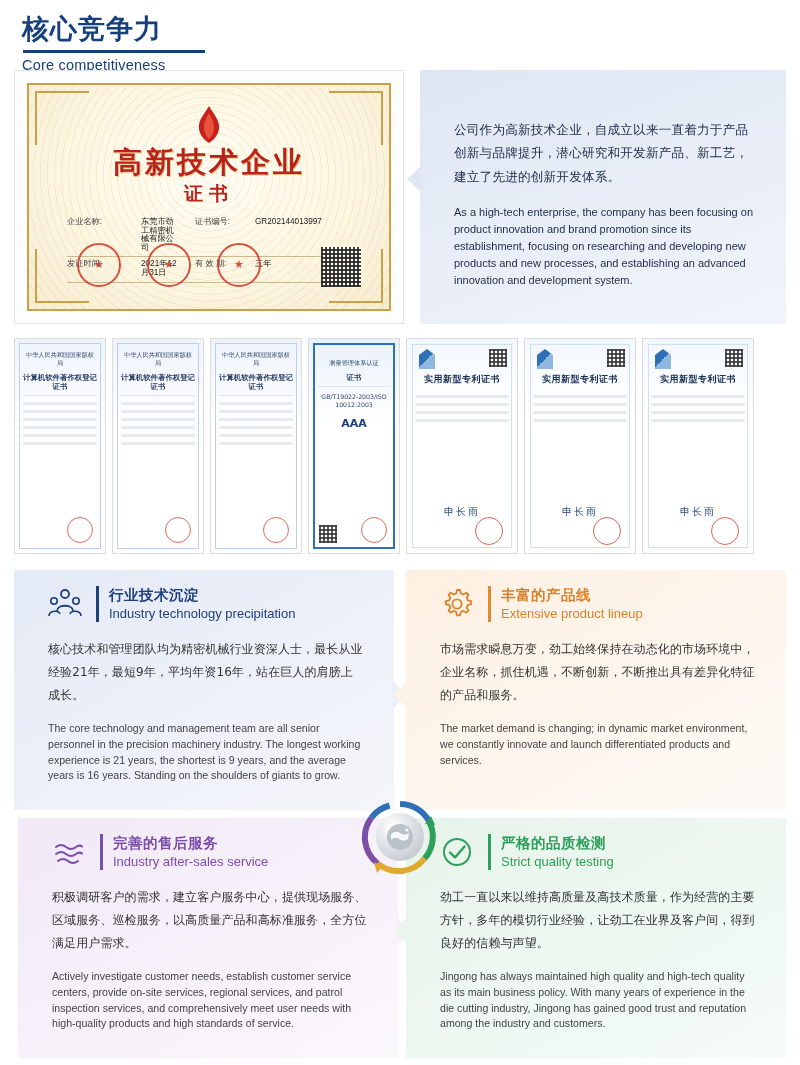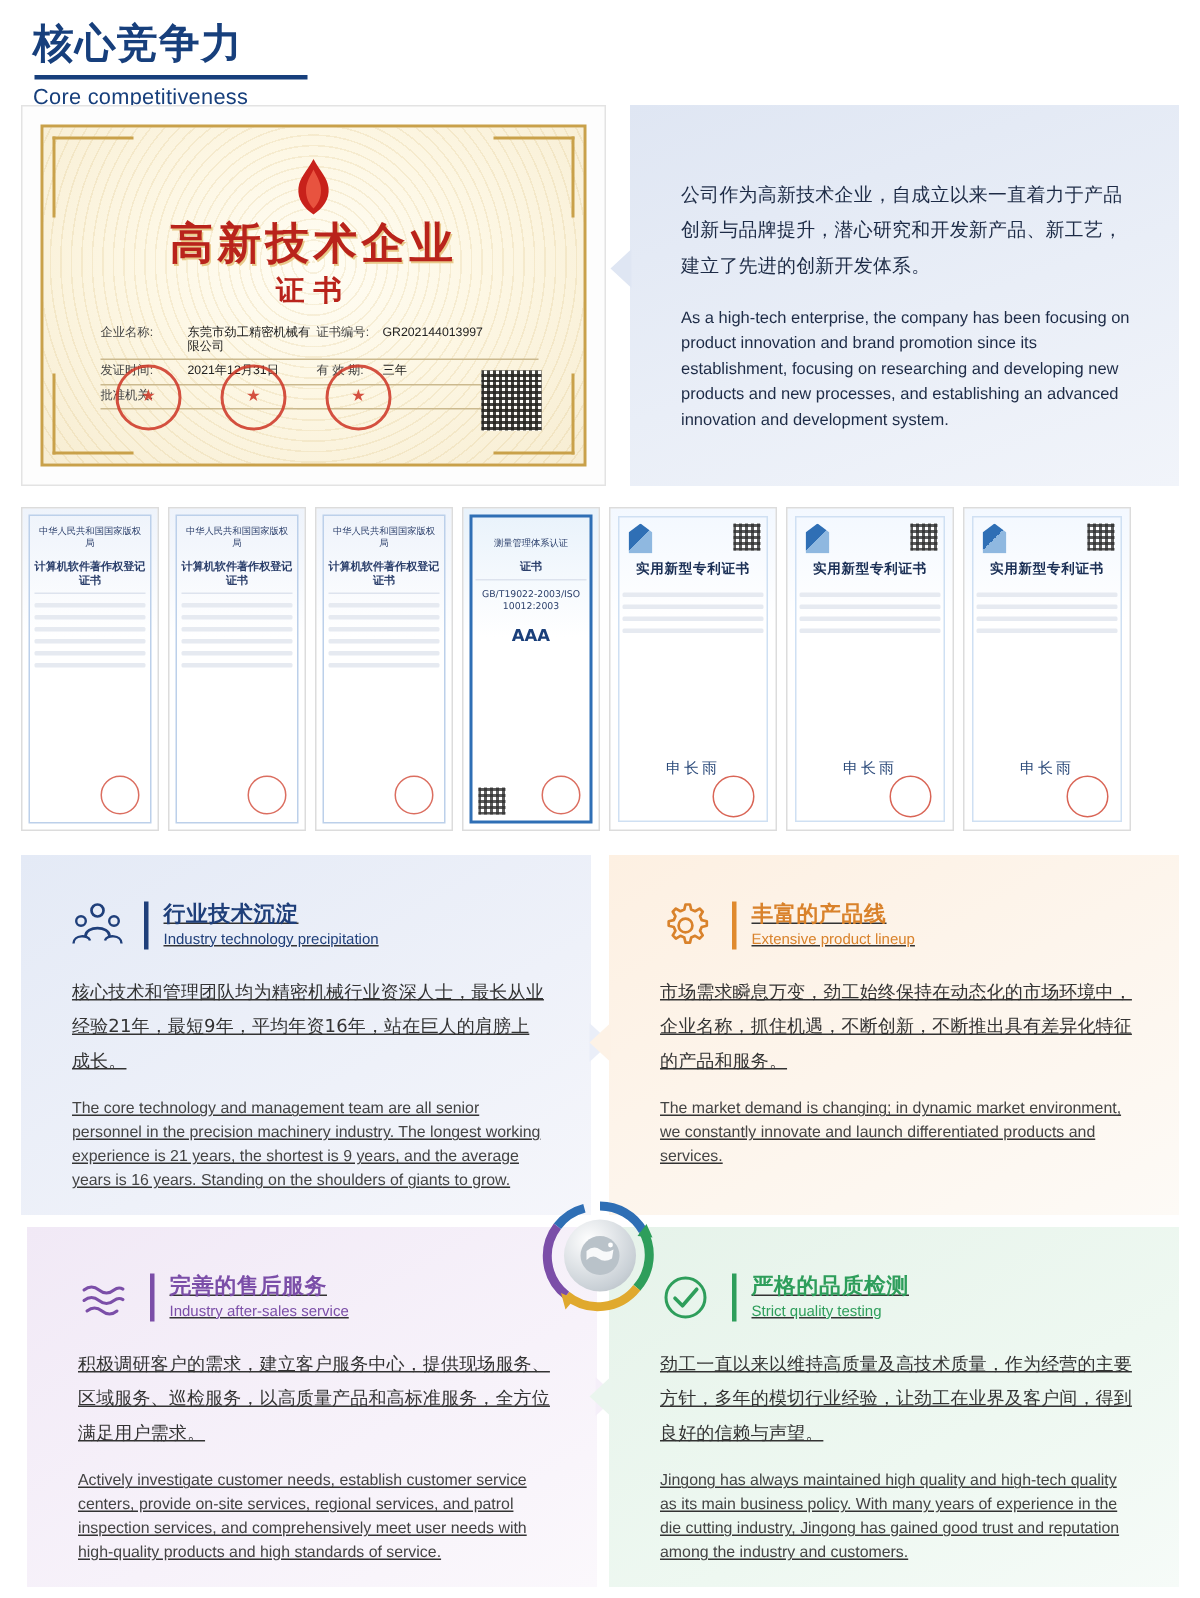"企业名称:" .cert-line { gap: none -> 16px }
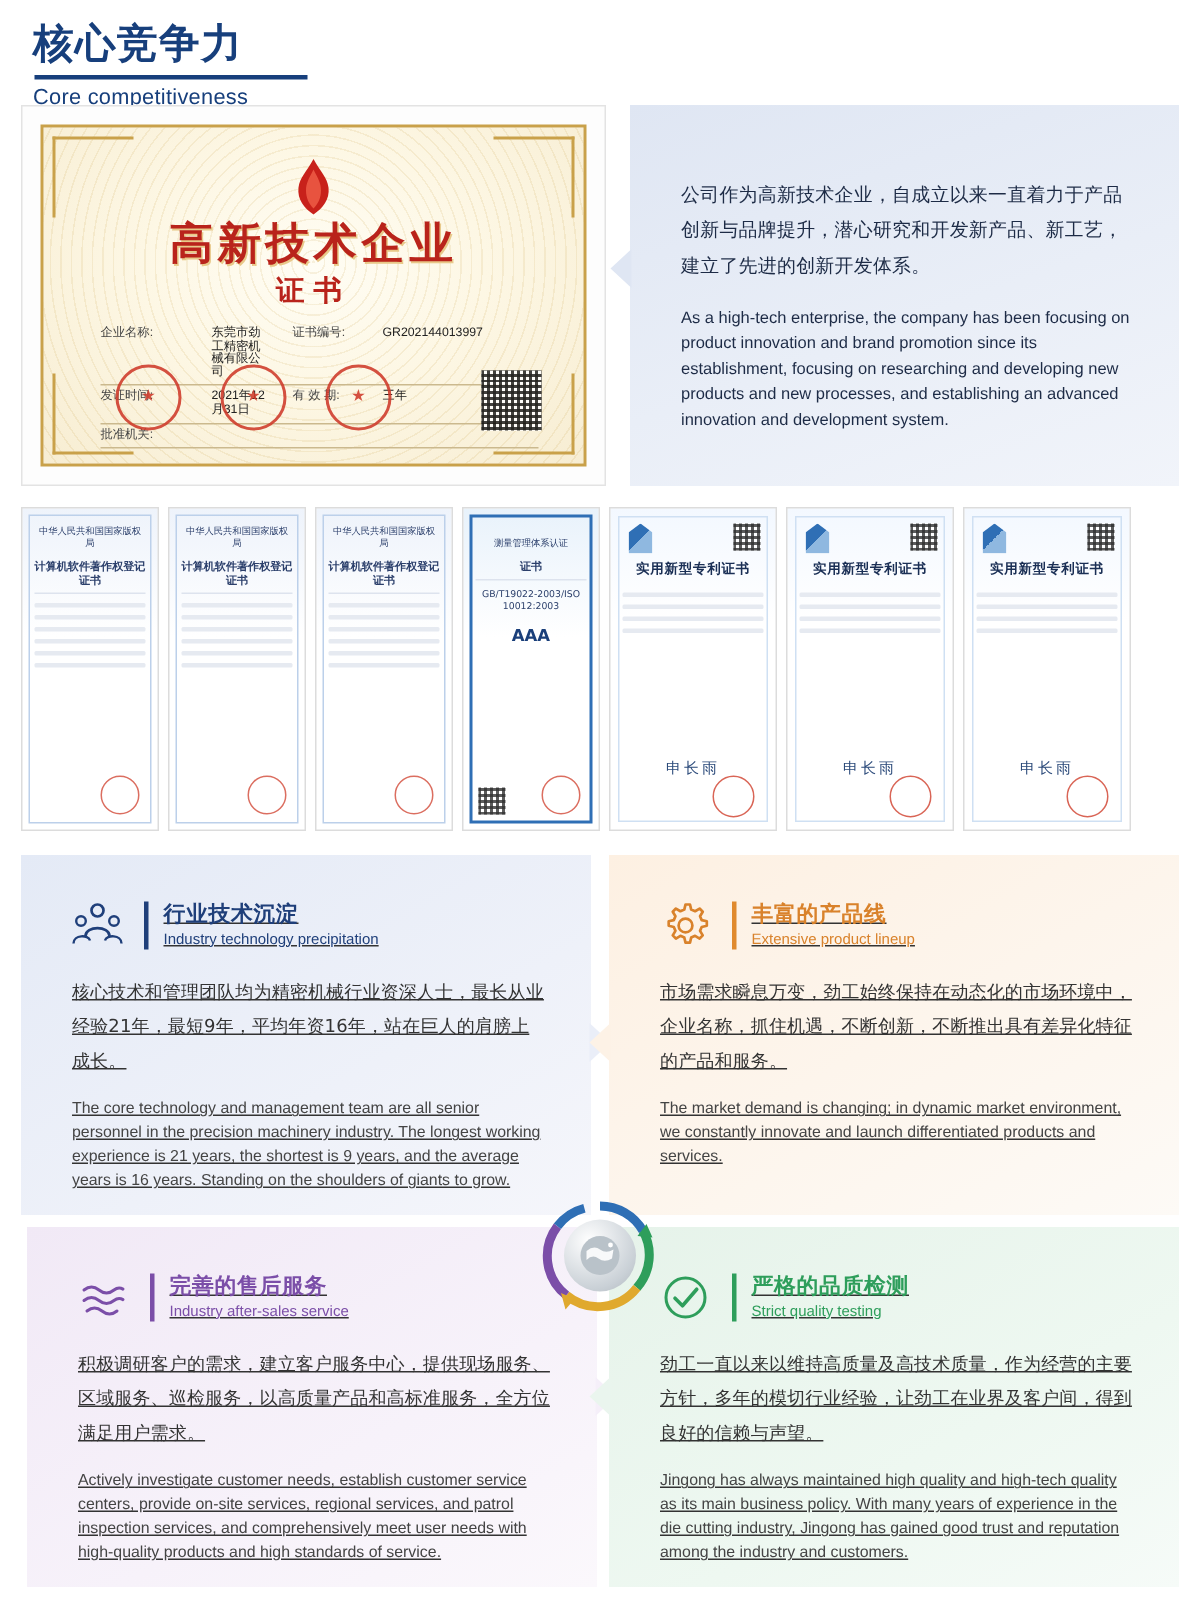"批准机关:" div.cert-line { html: <div> <span>批准机关:</span> <span></span> </div> -> none }
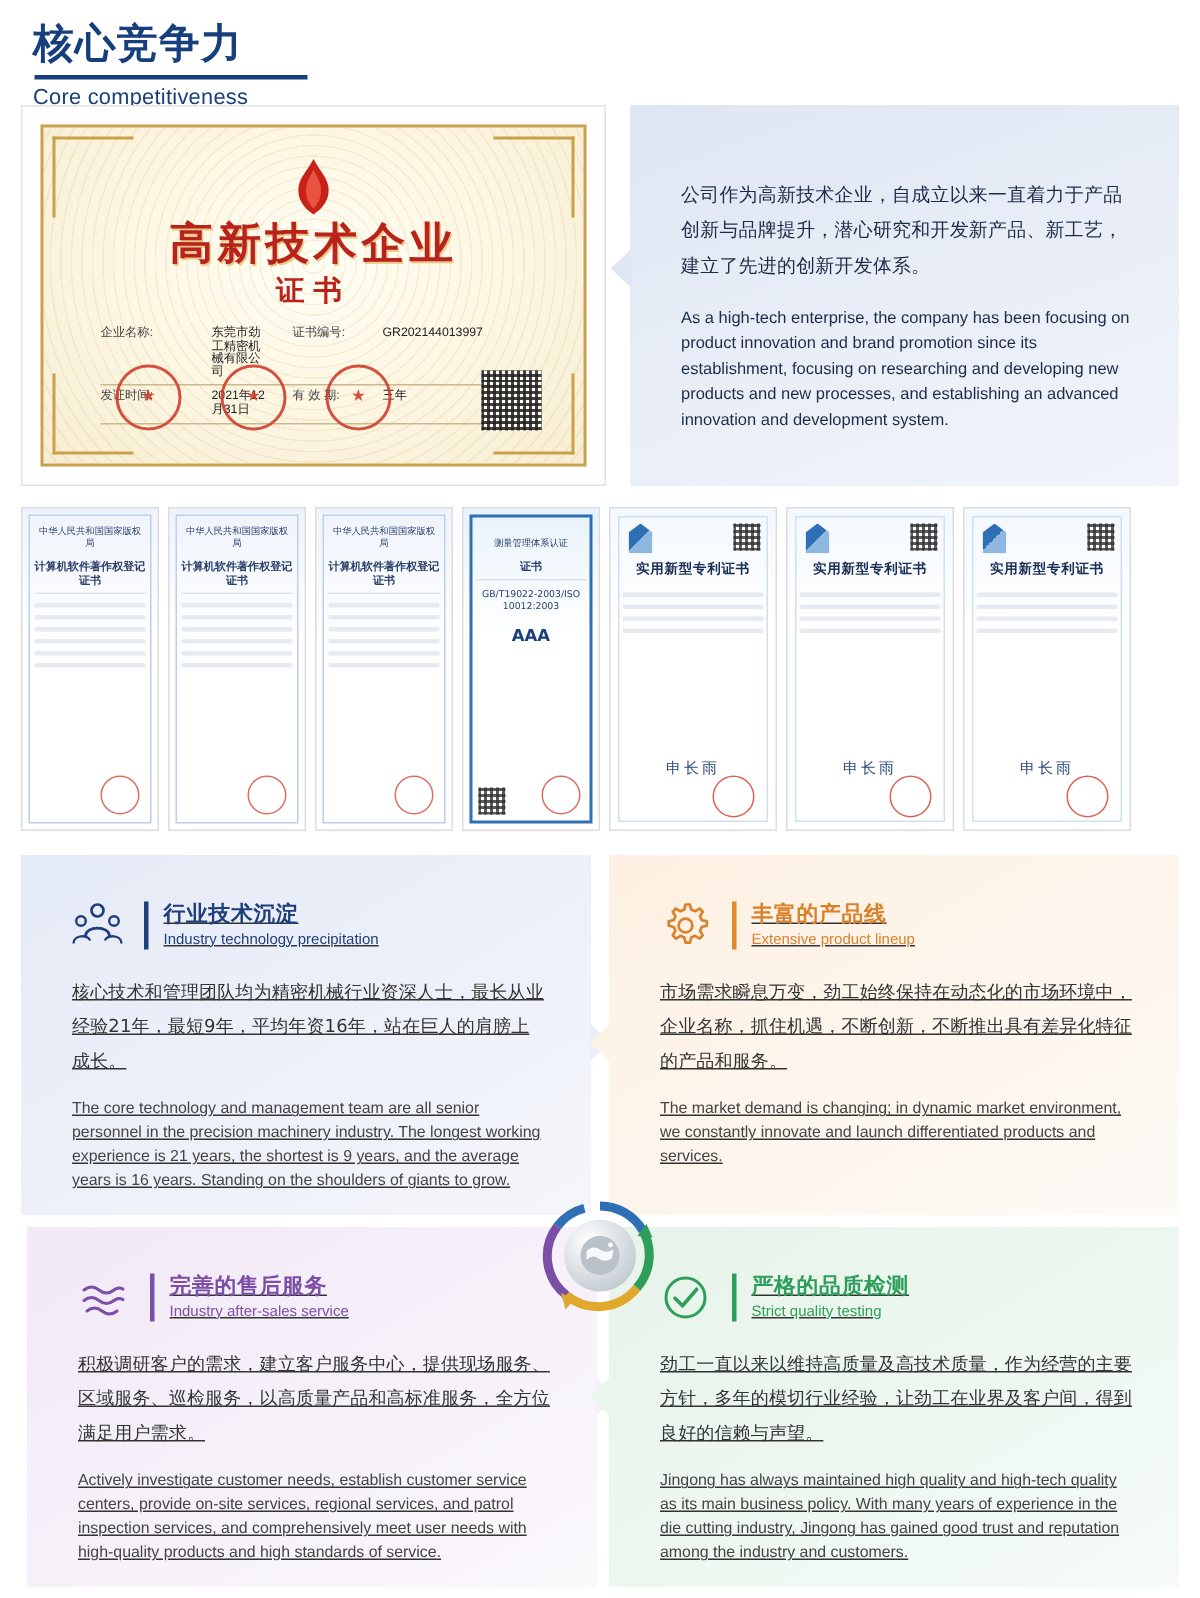"行业技术沉淀" .quad { padding: 30px 30px 0 34px -> 16px 30px 0 34px; text-decoration: underline -> none }
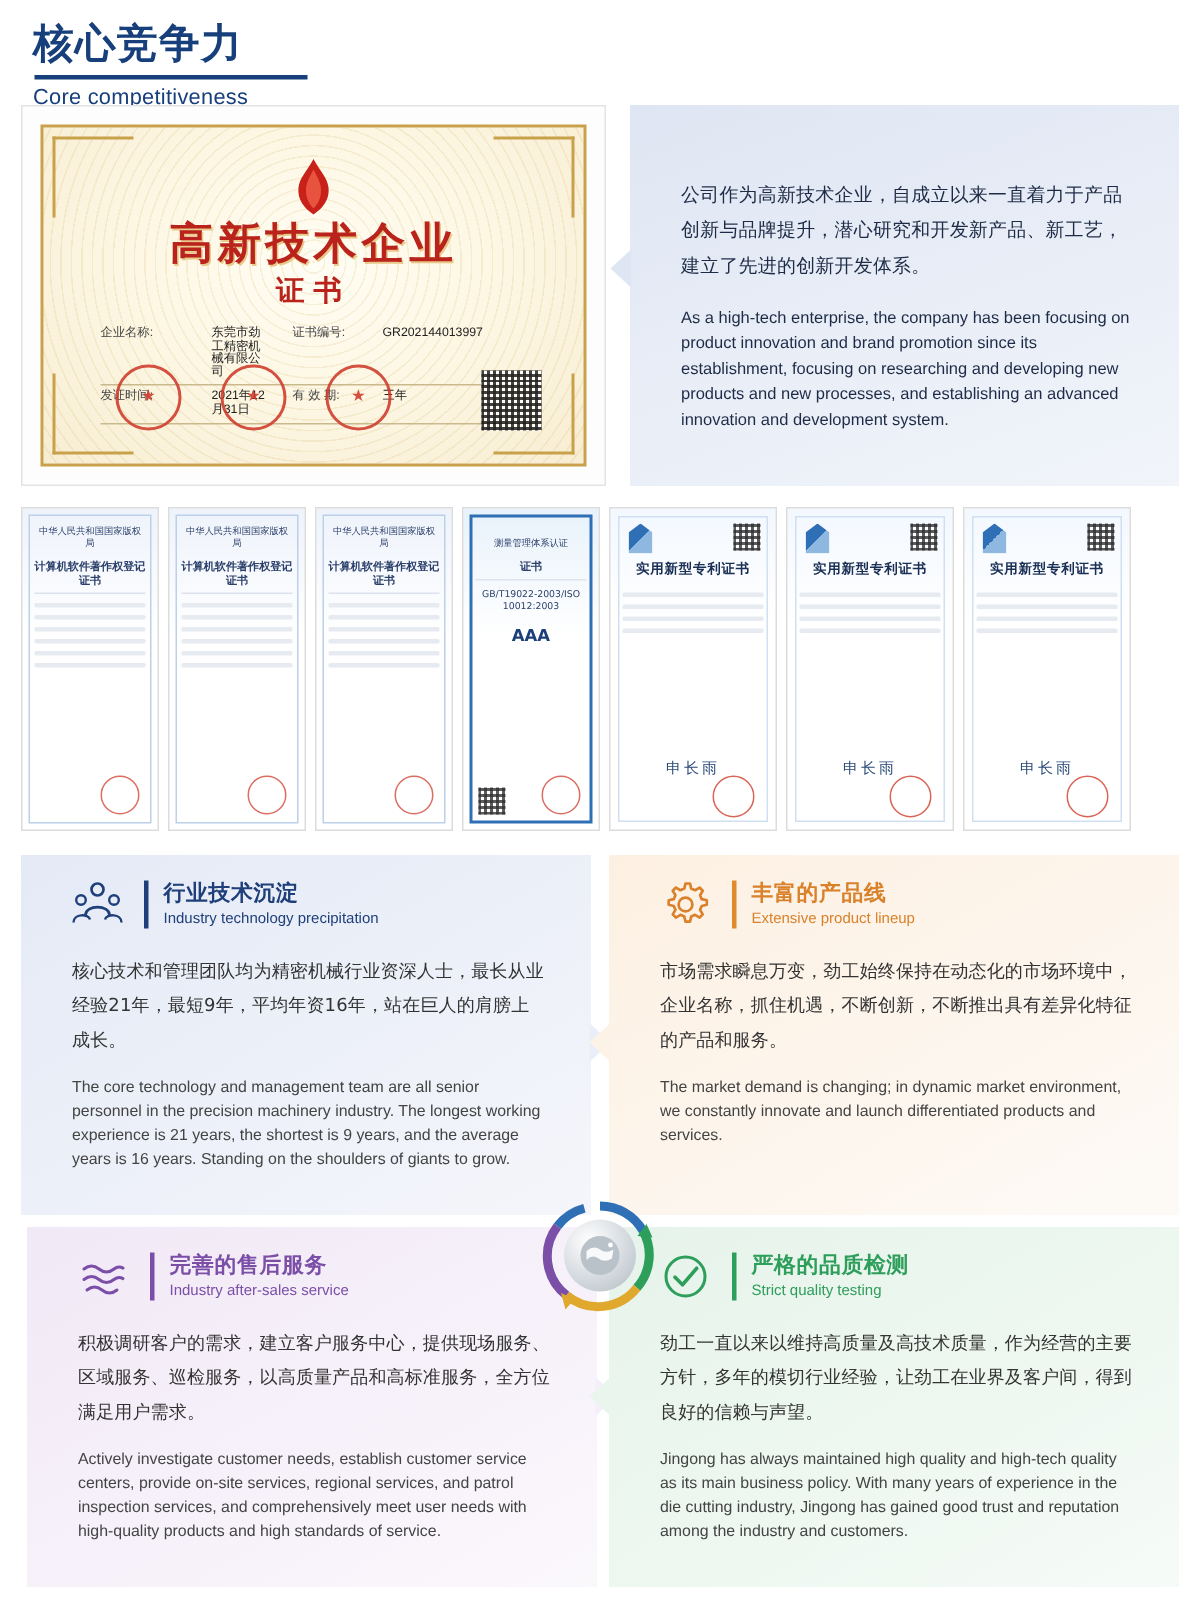"Industry technology precipitation" .q-en { font-size: 10px -> 13px }
